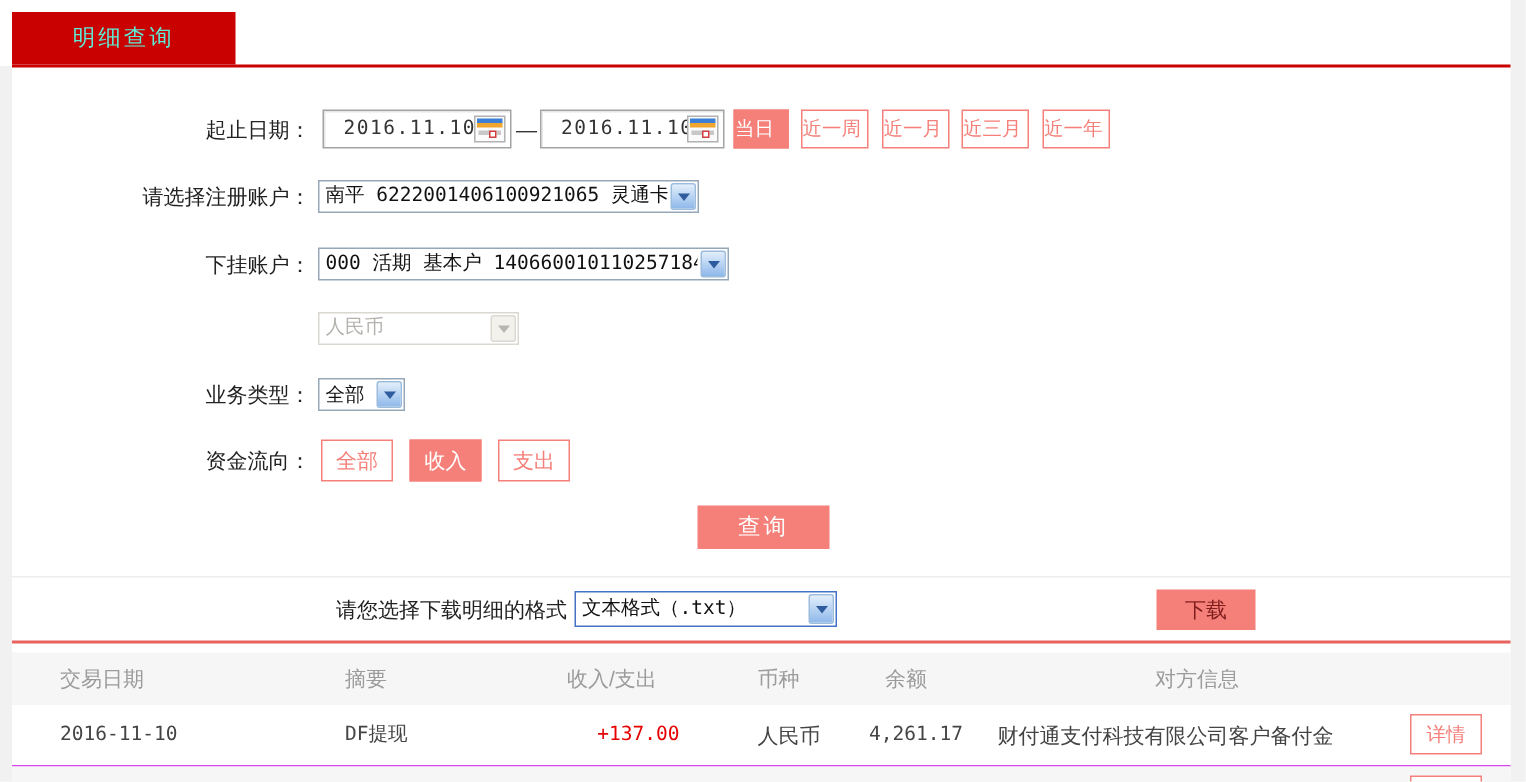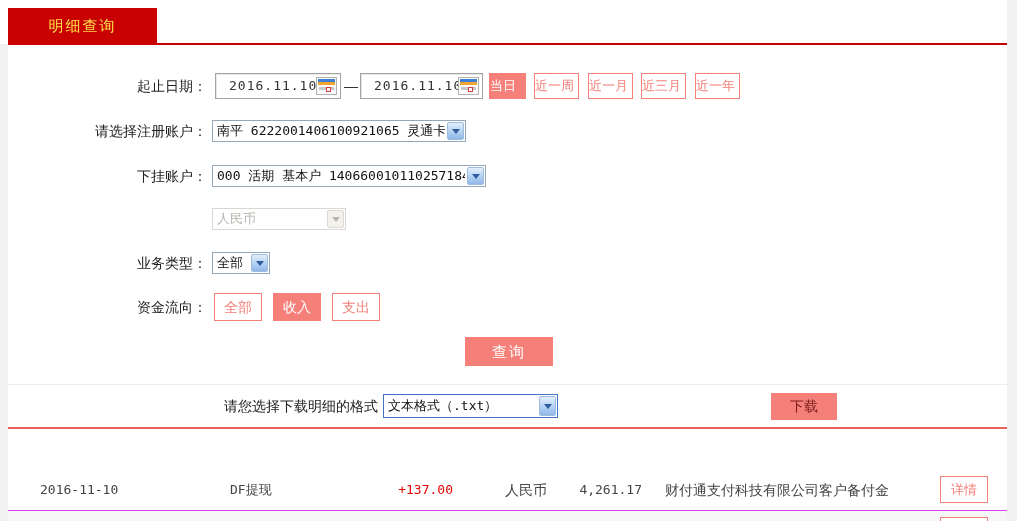"明细查询" .tab { color: #fde047 -> #5eead4 }
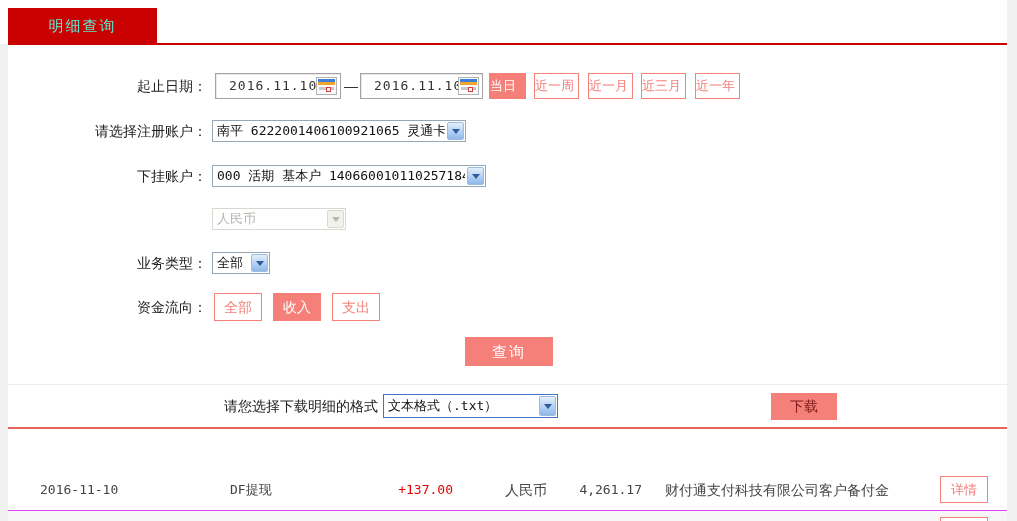"交易日期" div.thead { html: none -> <div> <span>交易日期</span> <span>摘要</span> <span>收入/支出</span> <span>币种</span> <span>余额</span> <span>对方信息</span> </div> }
